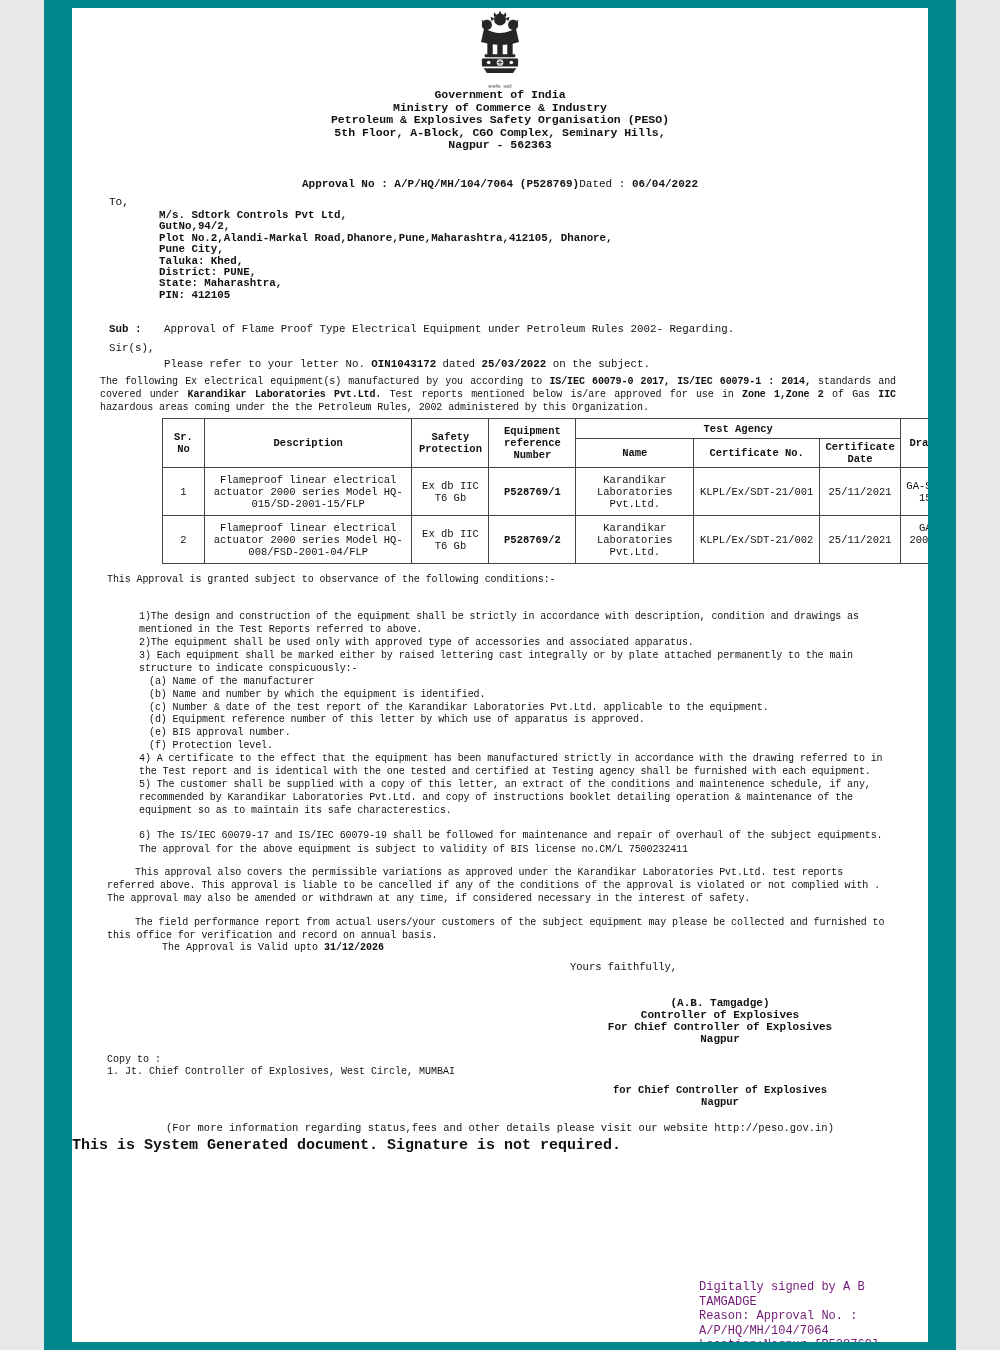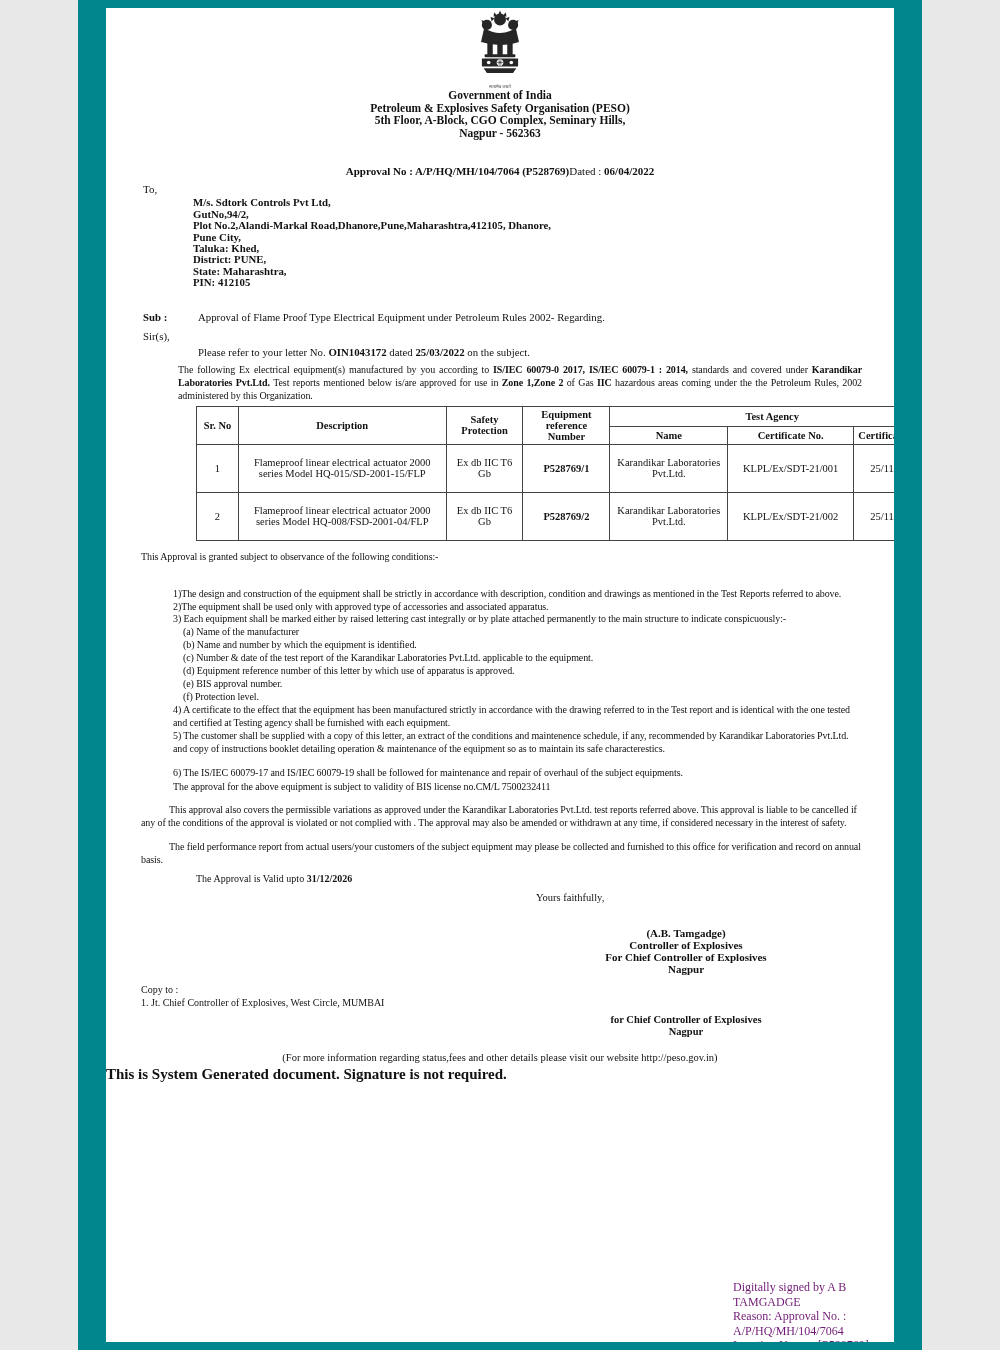"Government of India" .page { font-family: Liberation Serif, serif -> Liberation Mono, monospace; width: 844px -> 912px }
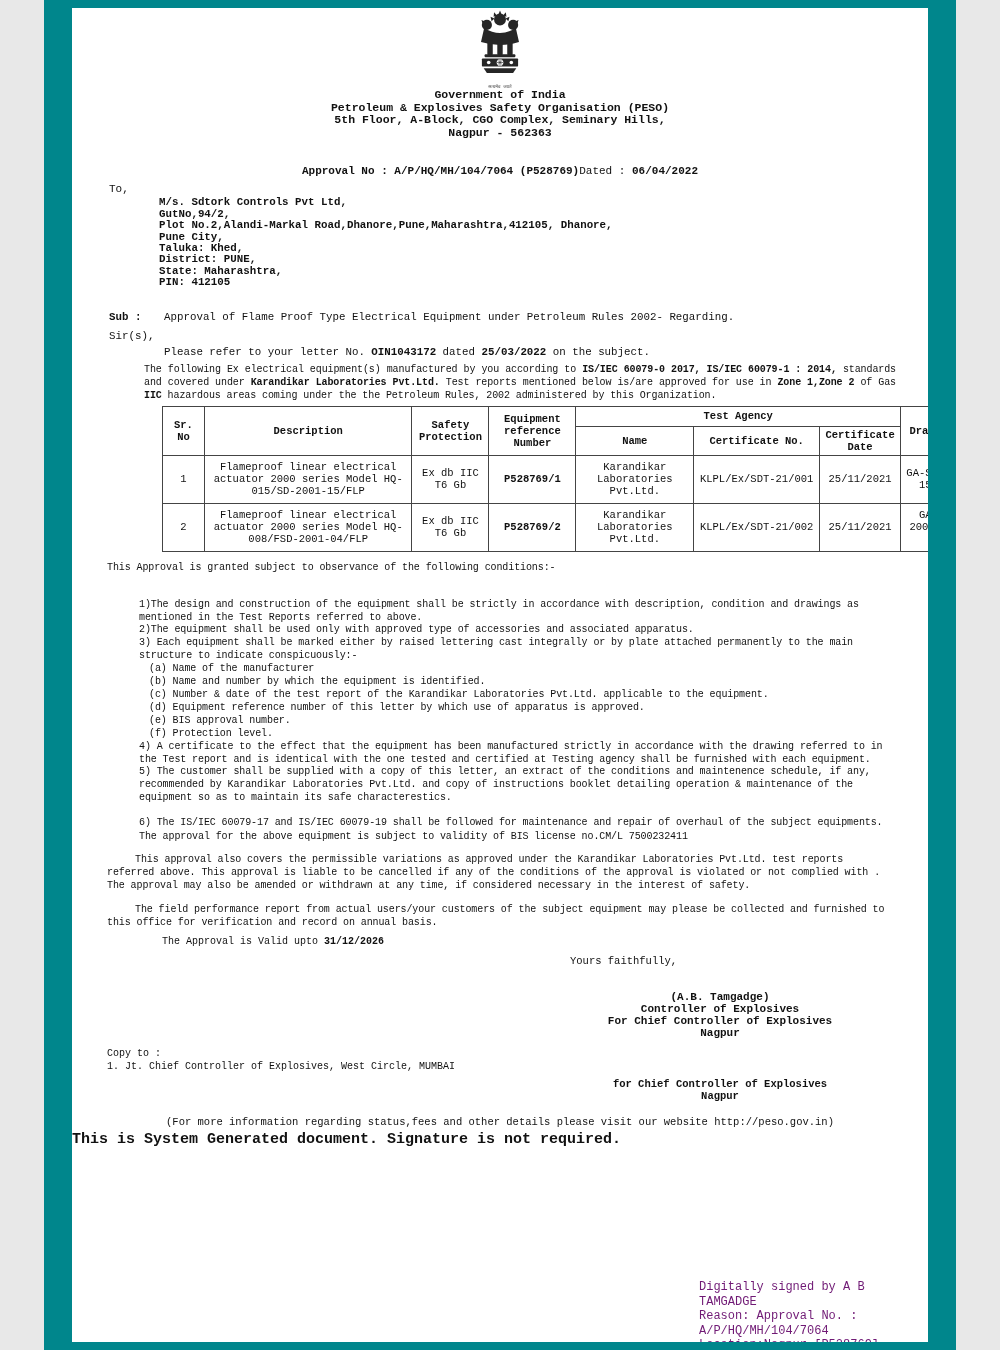"Ministry of Commerce & Industry" div.hline { html: none -> <div>Ministry of Commerce &amp; Industry</div> }
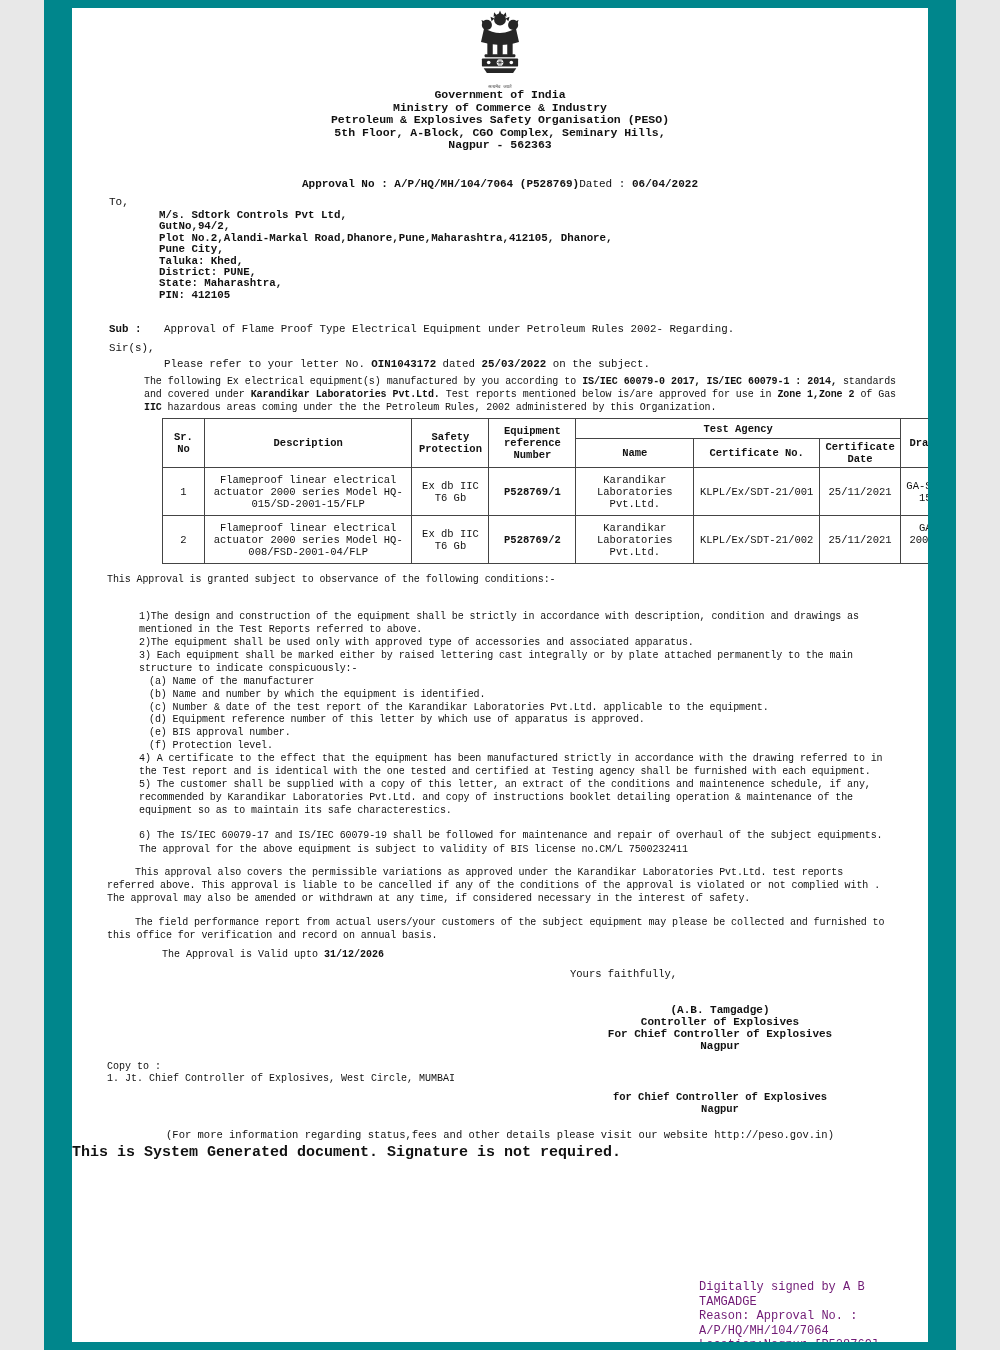"The following Ex electrical equipment(s)" .intro { margin: 5px 32px 0 72px -> 5px 32px 0 28px }
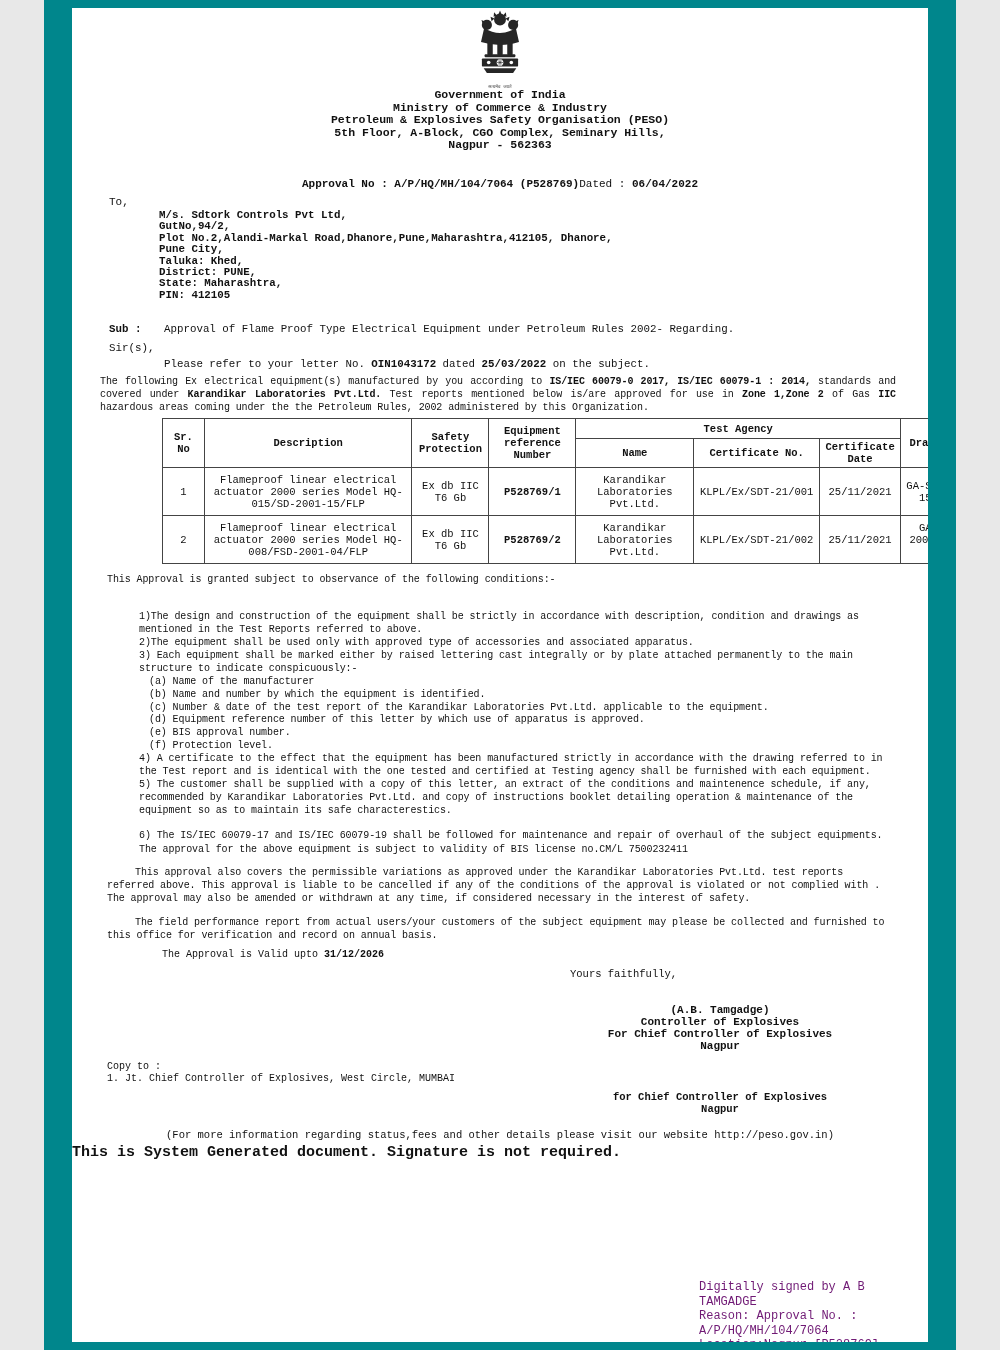"The Approval is Valid upto" .valid-line { margin: 7px 0 0 90px -> 0 0 0 90px }
